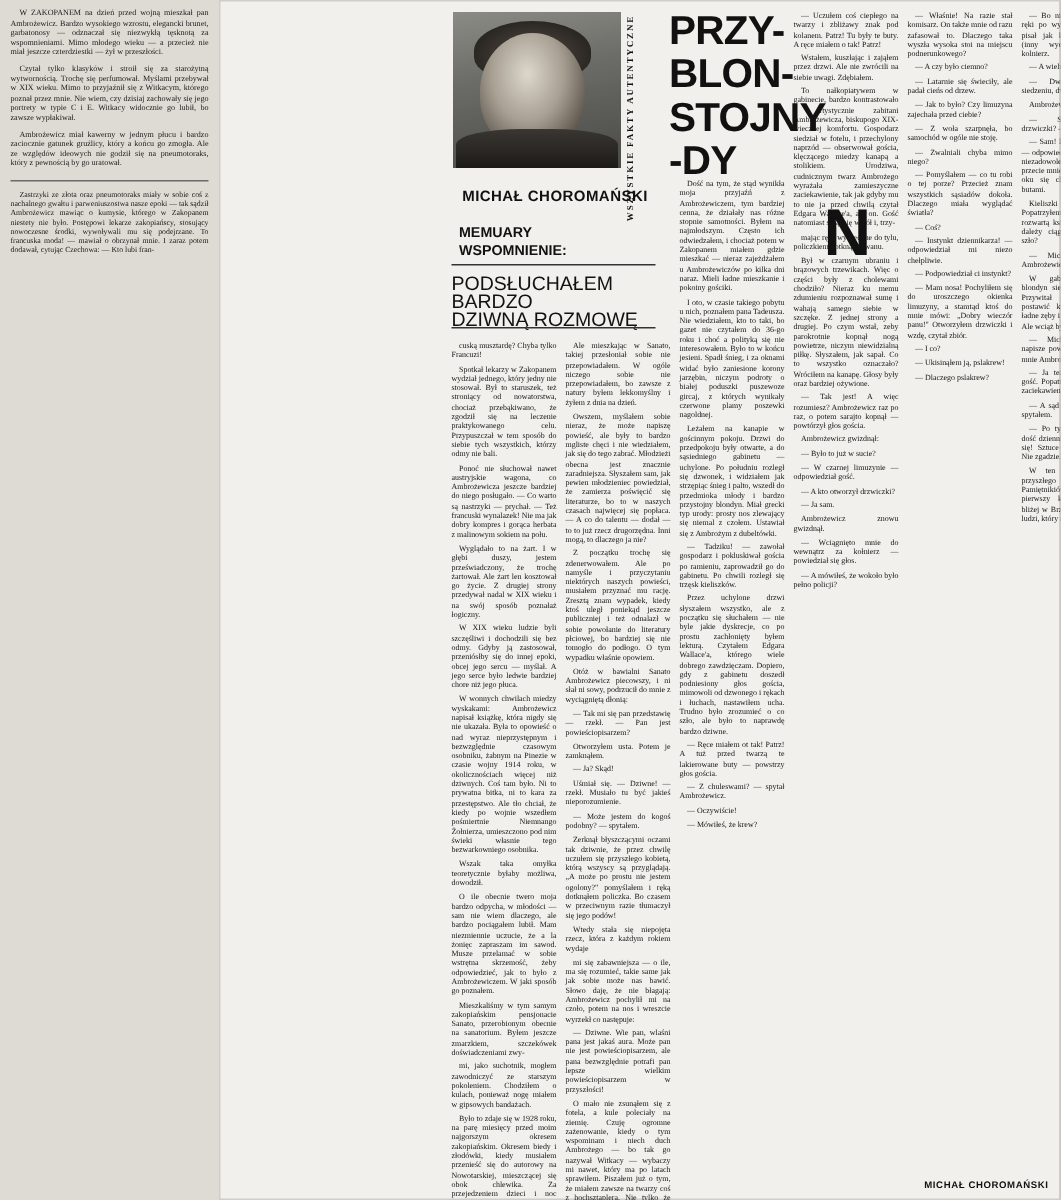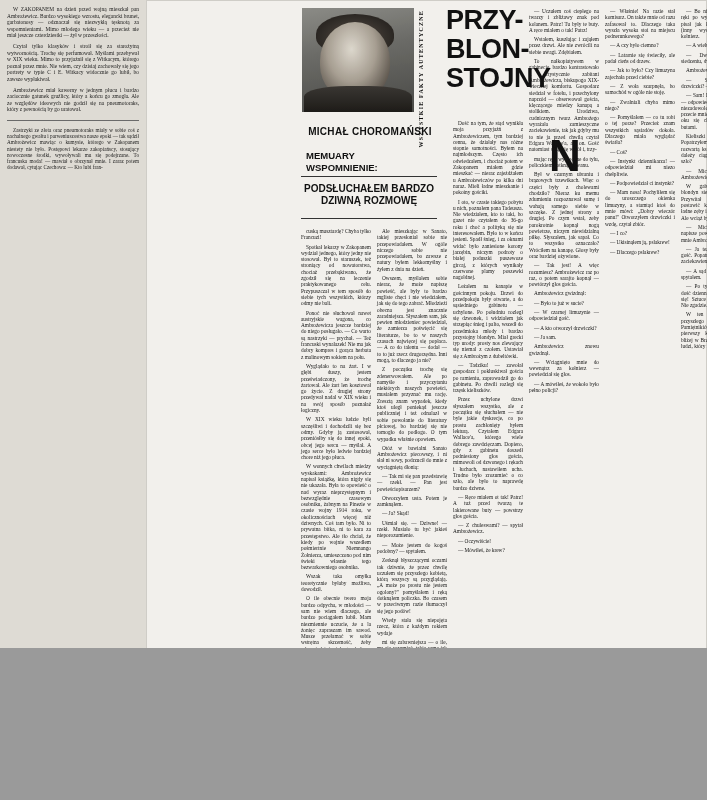"PRZY-" .page { height: 648px -> 800px }
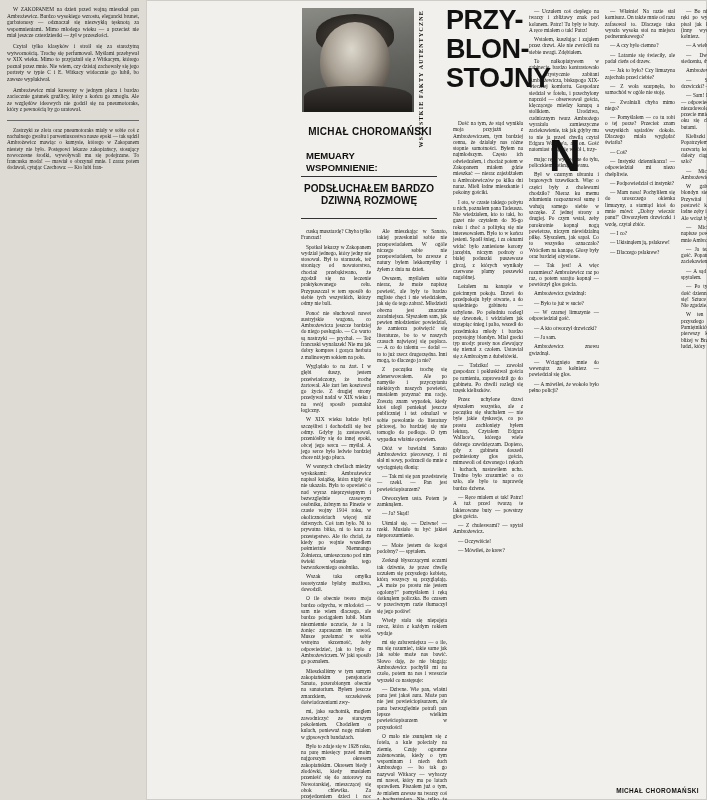"-DY" div { html: none -> <div>-DY</div> }
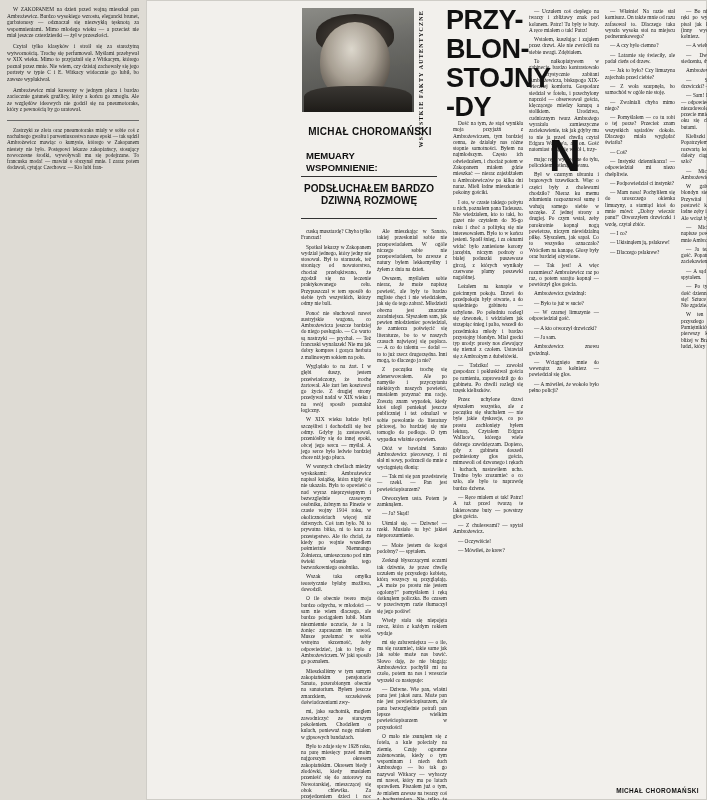"PODSŁUCHAŁEM BARDZO" .subhead { font-size: 10px -> 13px; font-weight: bold -> normal; text-align: center -> left }
